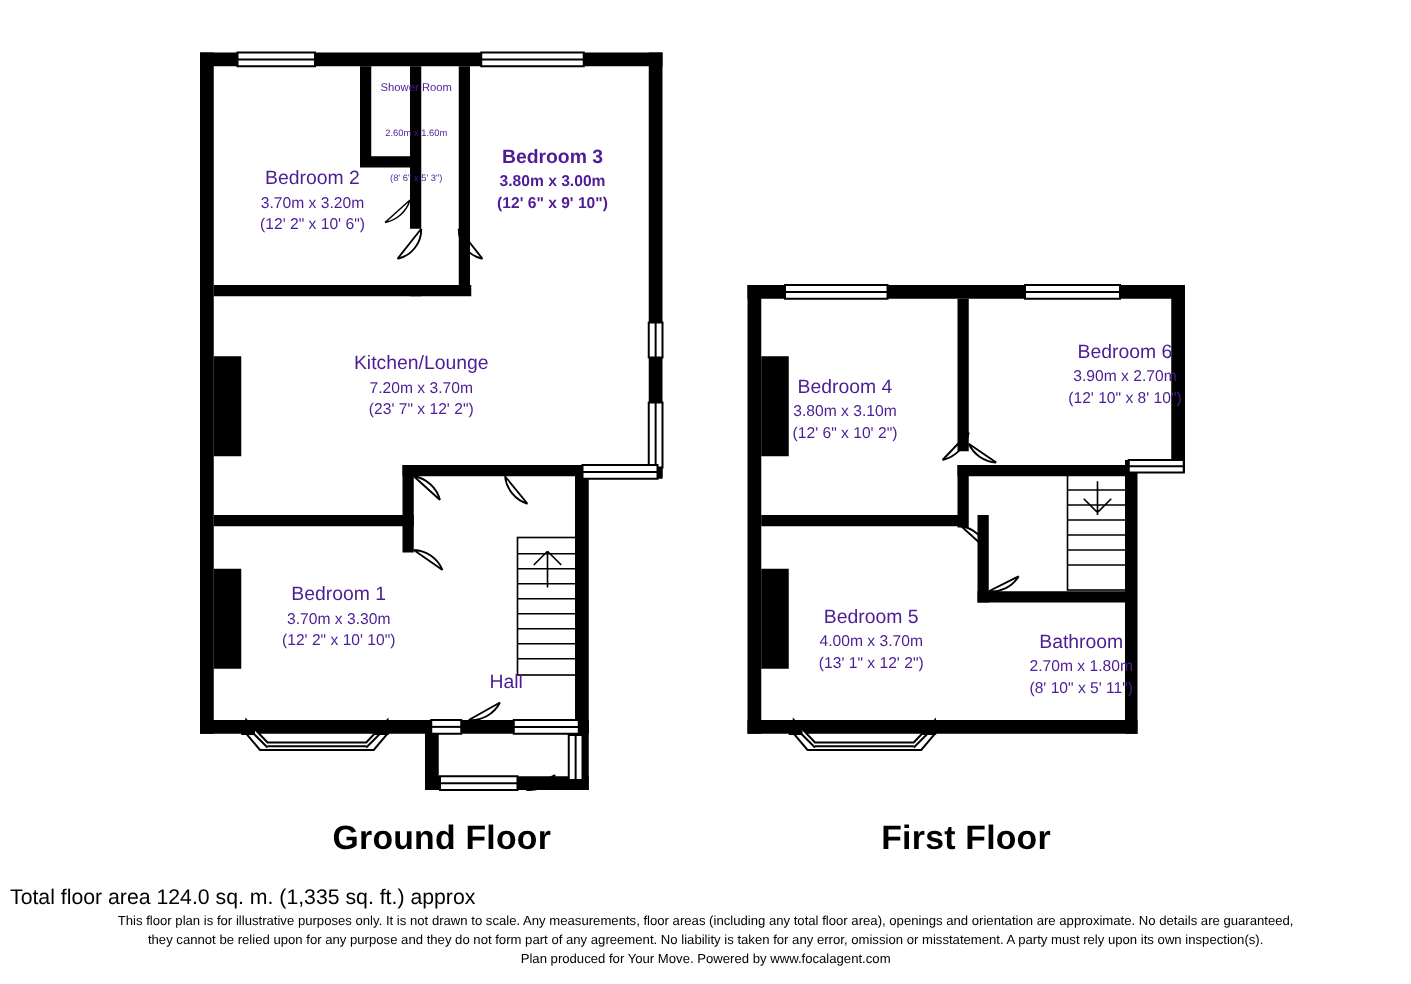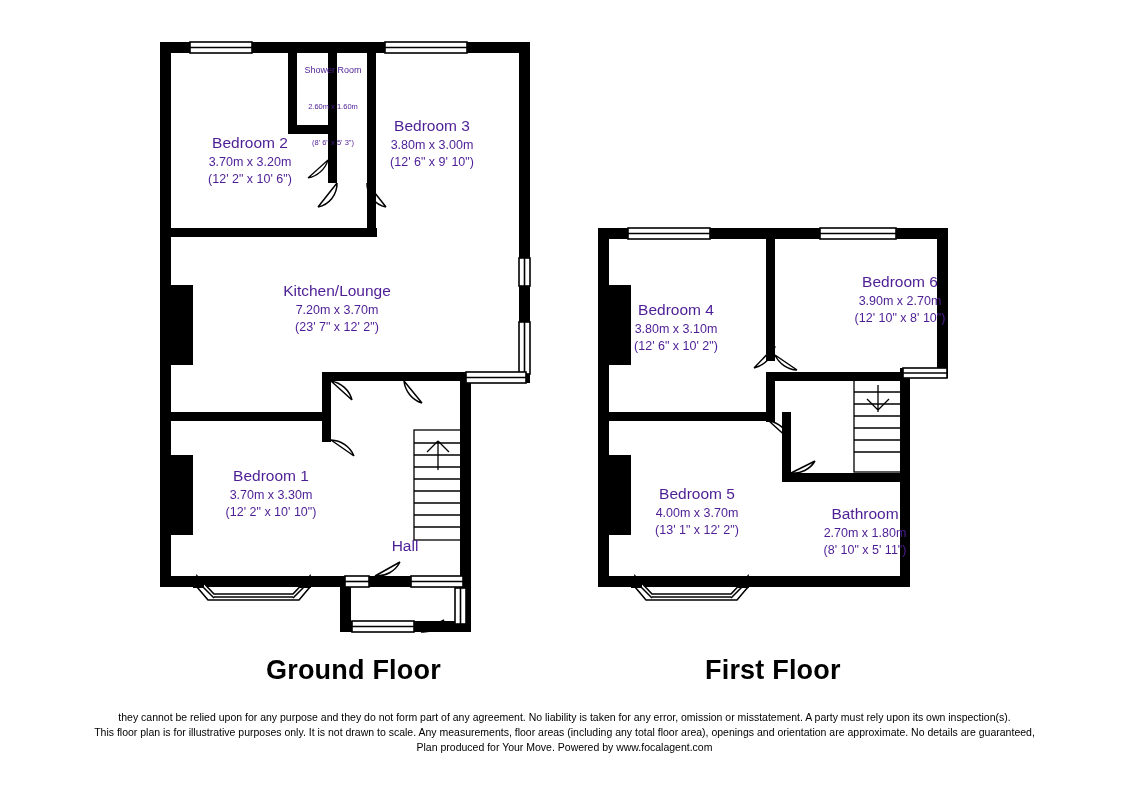"Bedroom 3" div.room-label { font-weight: none -> bold; left: 362px -> 372px }
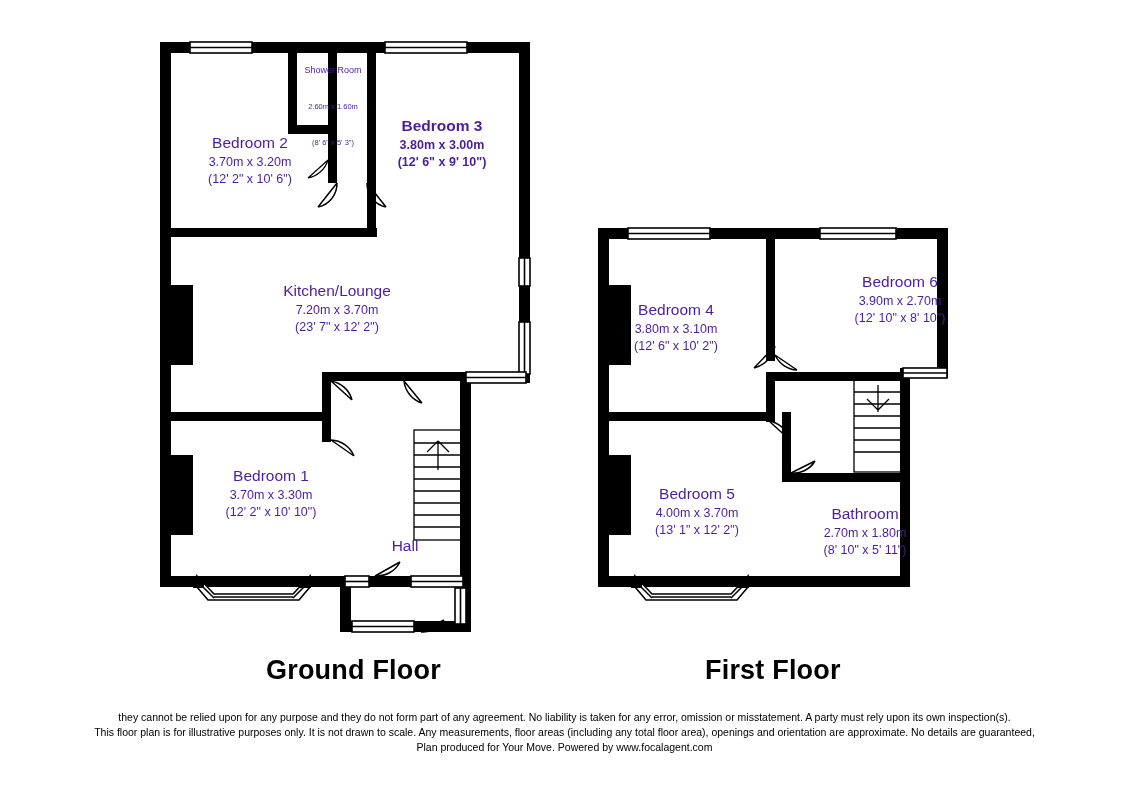"Total floor area 124.0 sq." div { html: none -> <div>Total floor area 124.0 sq. m. (1,335 sq. ft.) approx</div> }
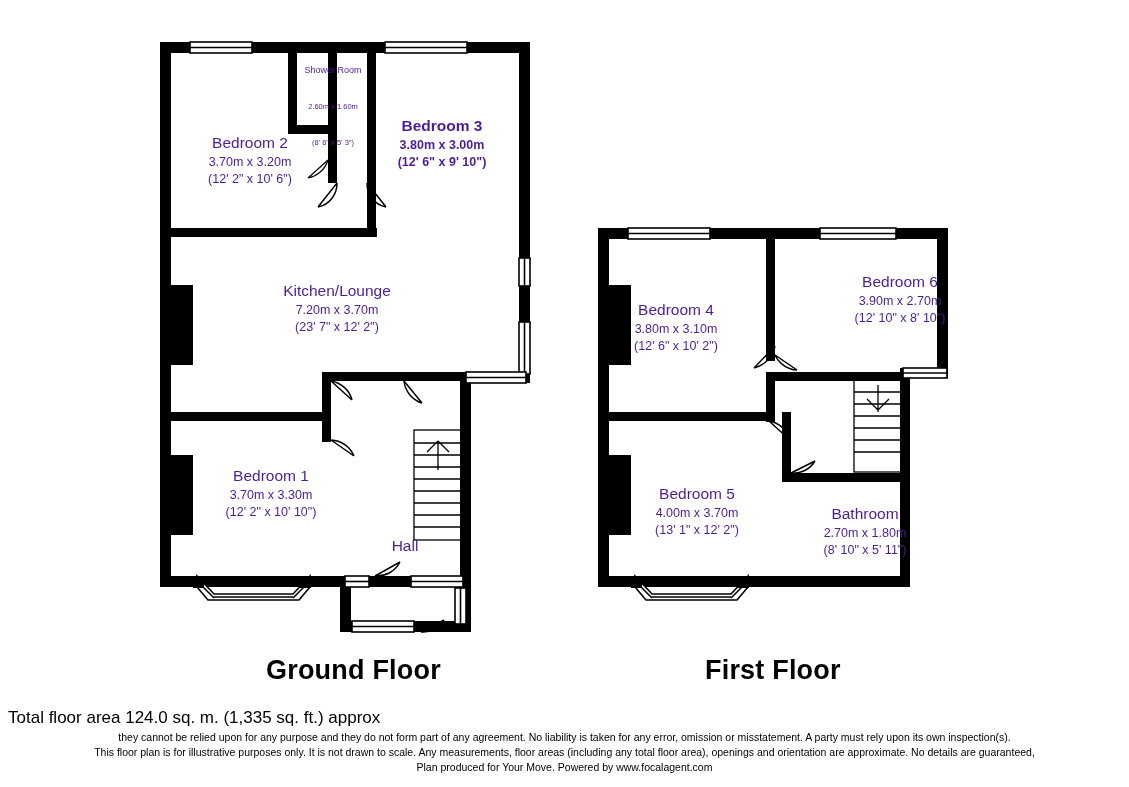"they cannot be relied upon" div { order: before "This floor plan is for" -> after "This floor plan is for" }
